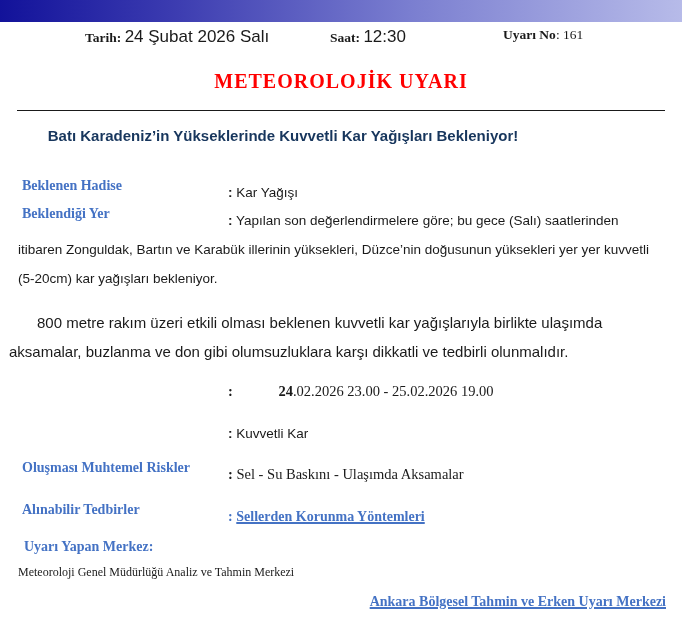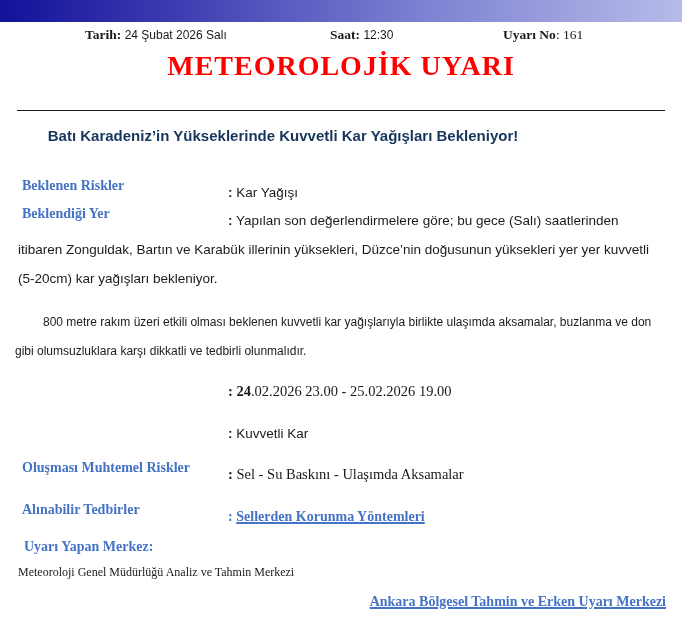"24 Şubat 2026 Salı" .hdritem .sv { font-size: 12px -> 17px }
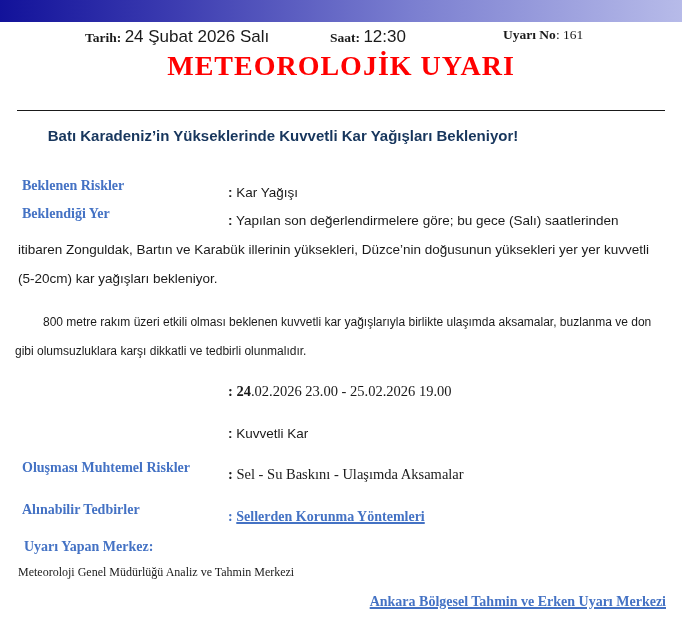"METEOROLOJİK UYARI" .doc-title { font-size: 28px -> 20px; top: 50px -> 70px }
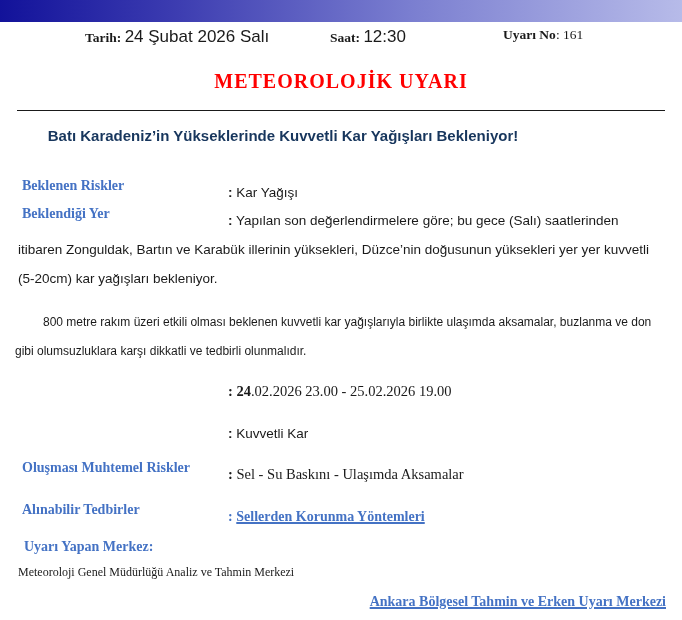"Beklenen Riskler" span.lbl { text: Riskler -> Hadise }
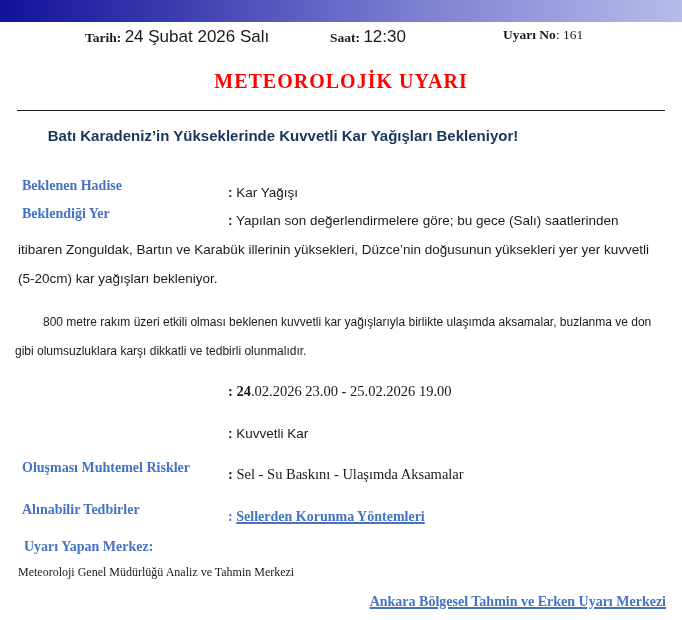"800 metre rakım üzeri etkili" .para { font-size: 12px -> 15px; left: 15px -> 9px }
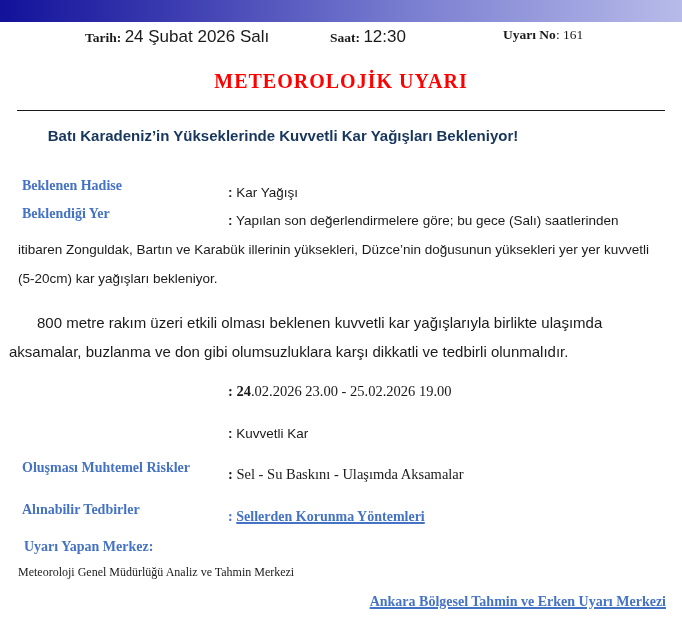"24" .b { margin-left: none -> 42px }
